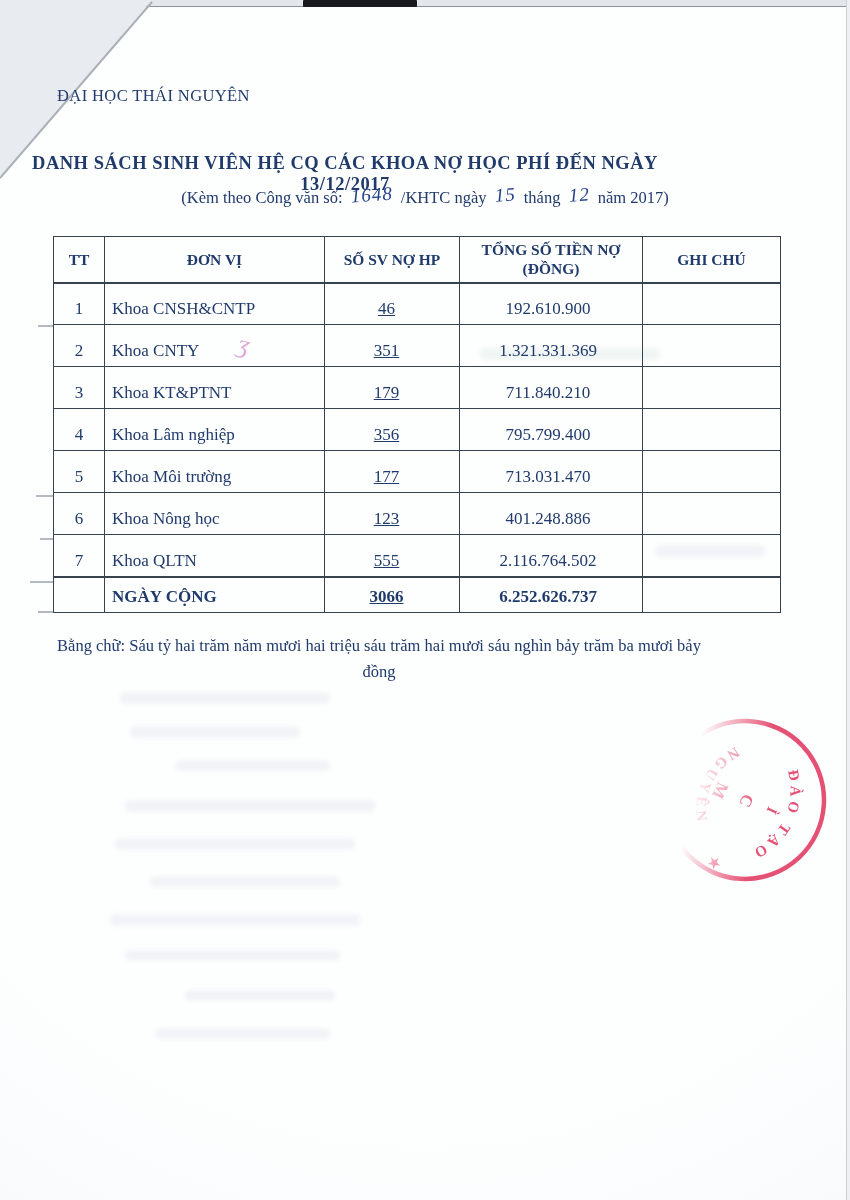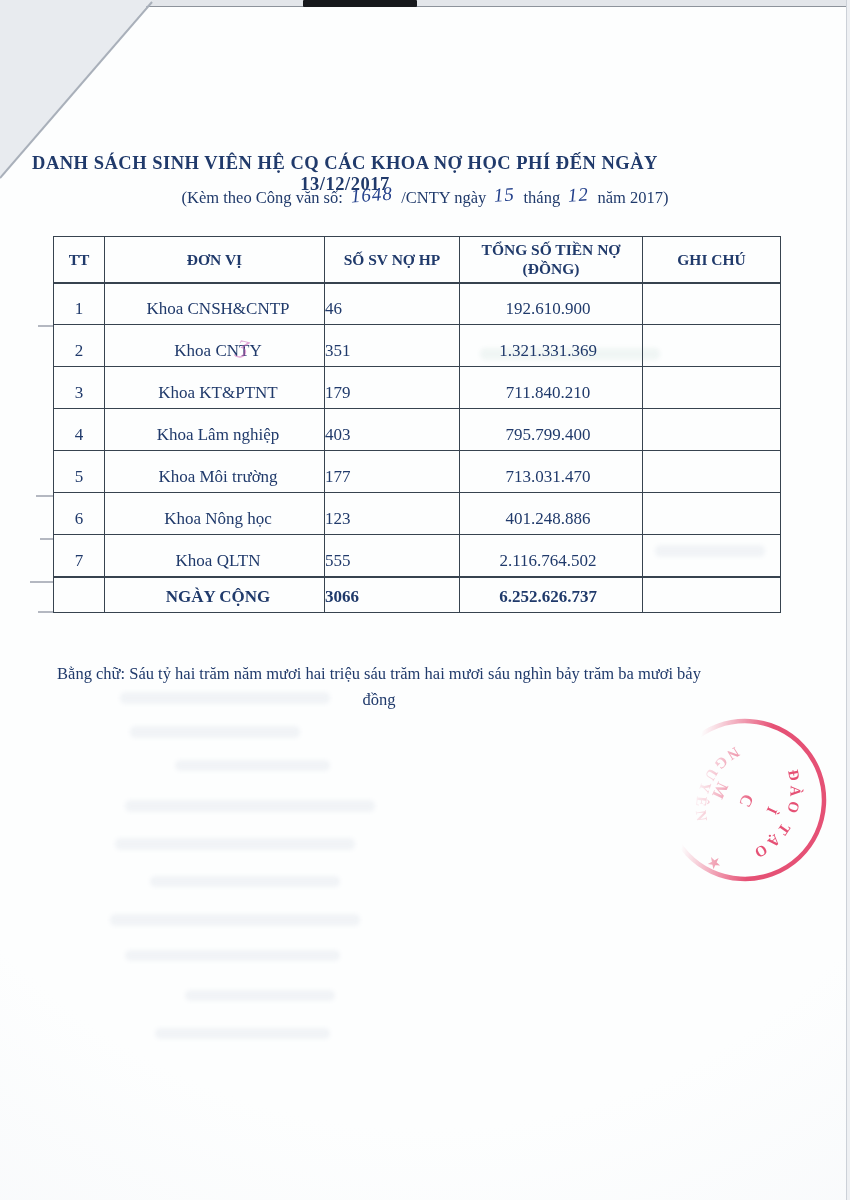"ĐẠI HỌC THÁI NGUYÊN" div.org-l1 { html: none -> <div>ĐẠI HỌC THÁI NGUYÊN</div> }
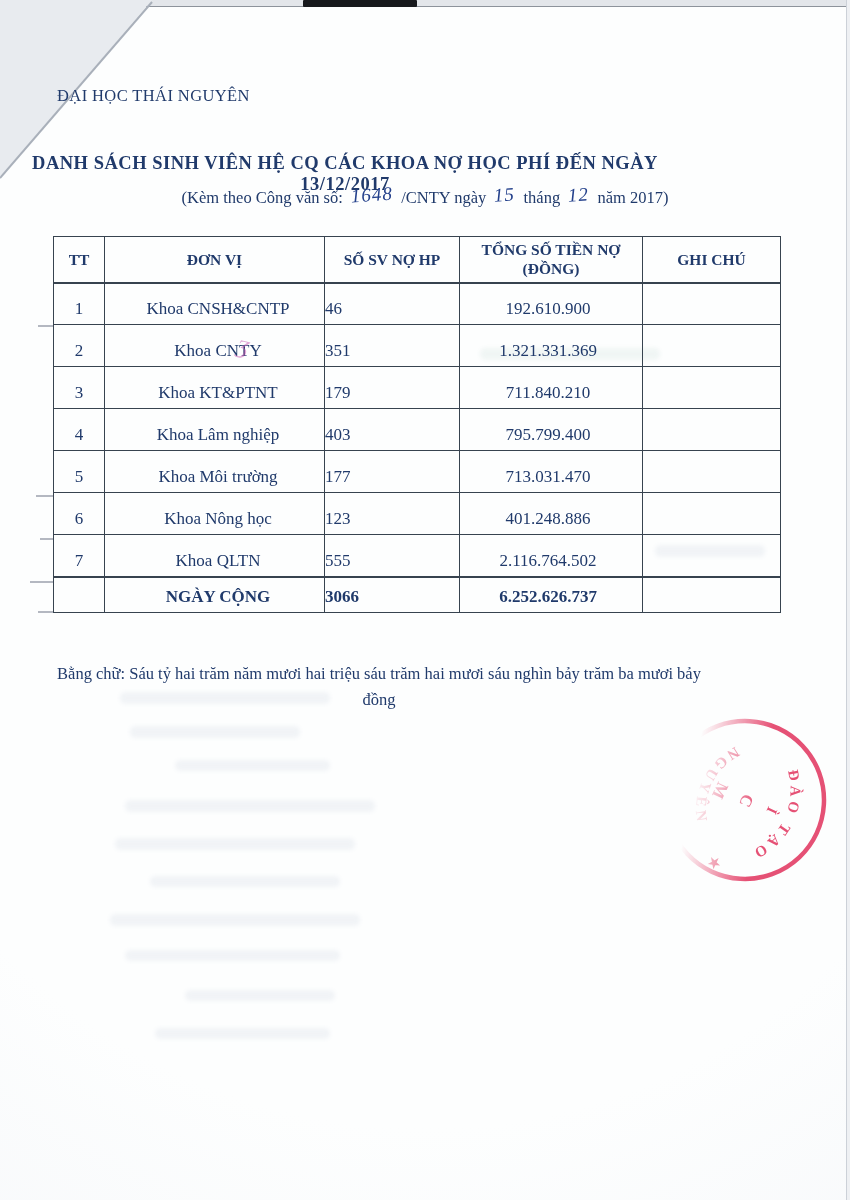"/CNTY ngày" span { text: /CNTY -> /KHTC }
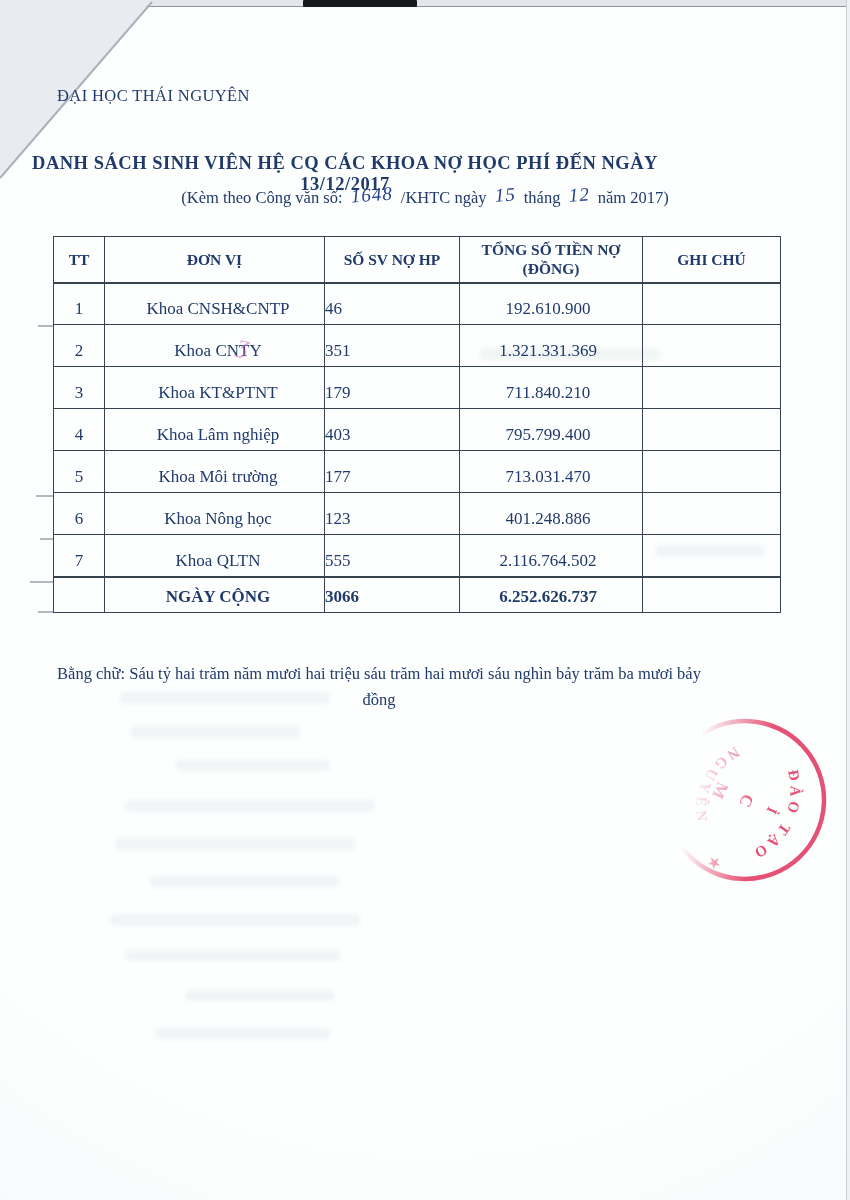"Khoa CNSH&CNTP" td.cell-unit { text-align: center -> left }
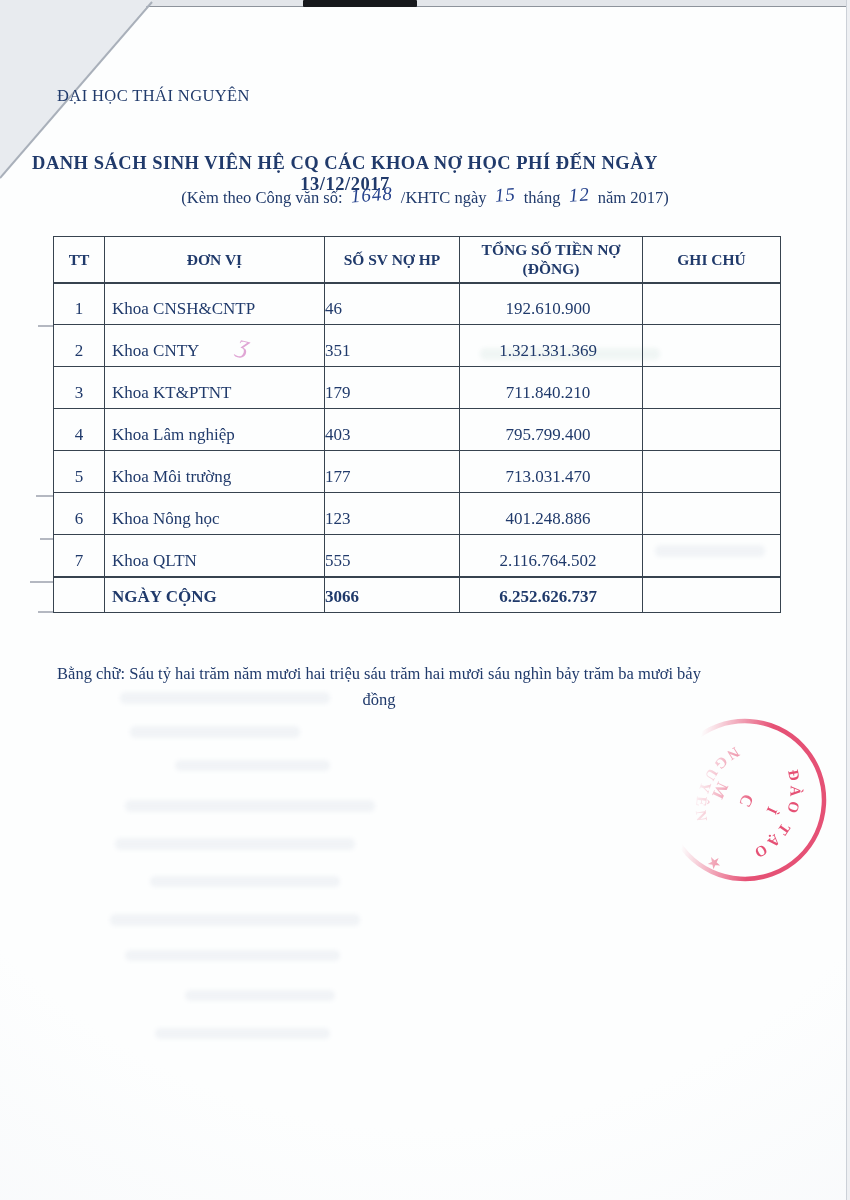"46" td.cell-count { text-align: left -> center; text-decoration: none -> underline }
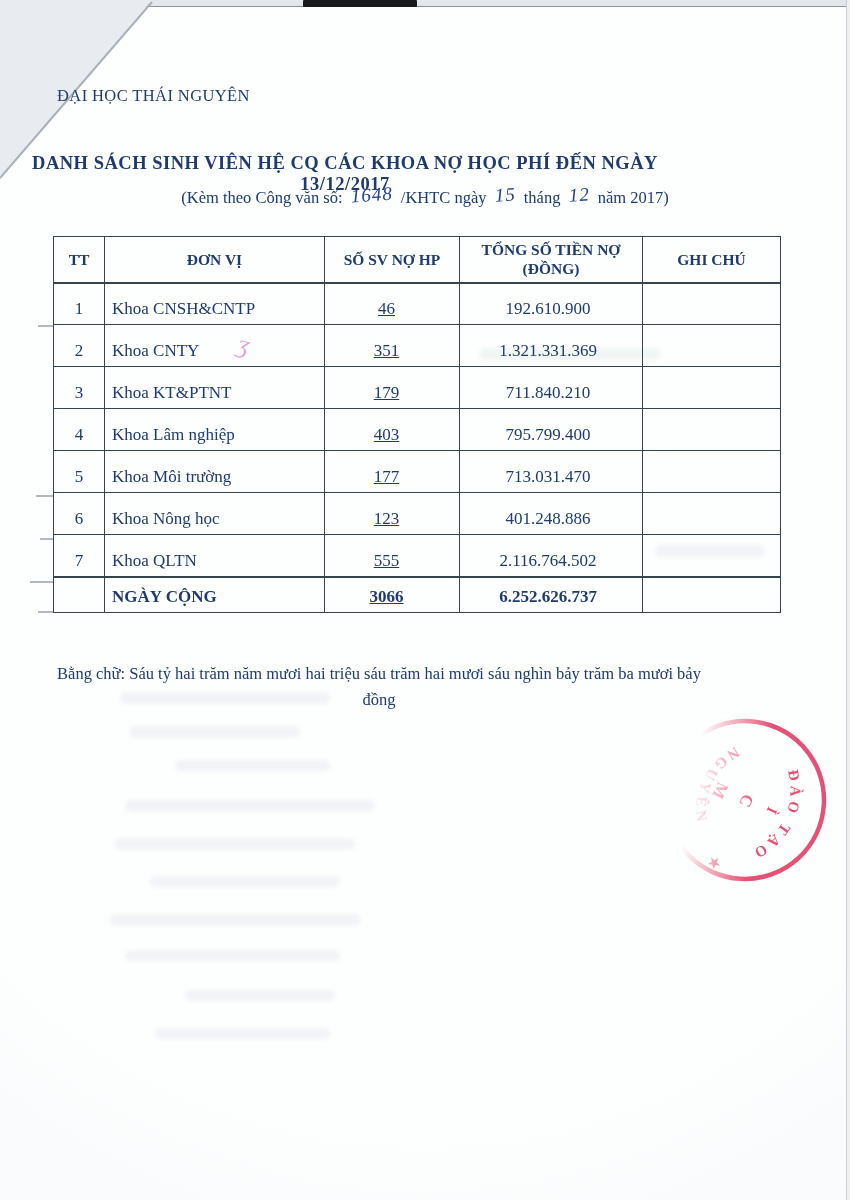"403" td.cell-count { text: 403 -> 356 }
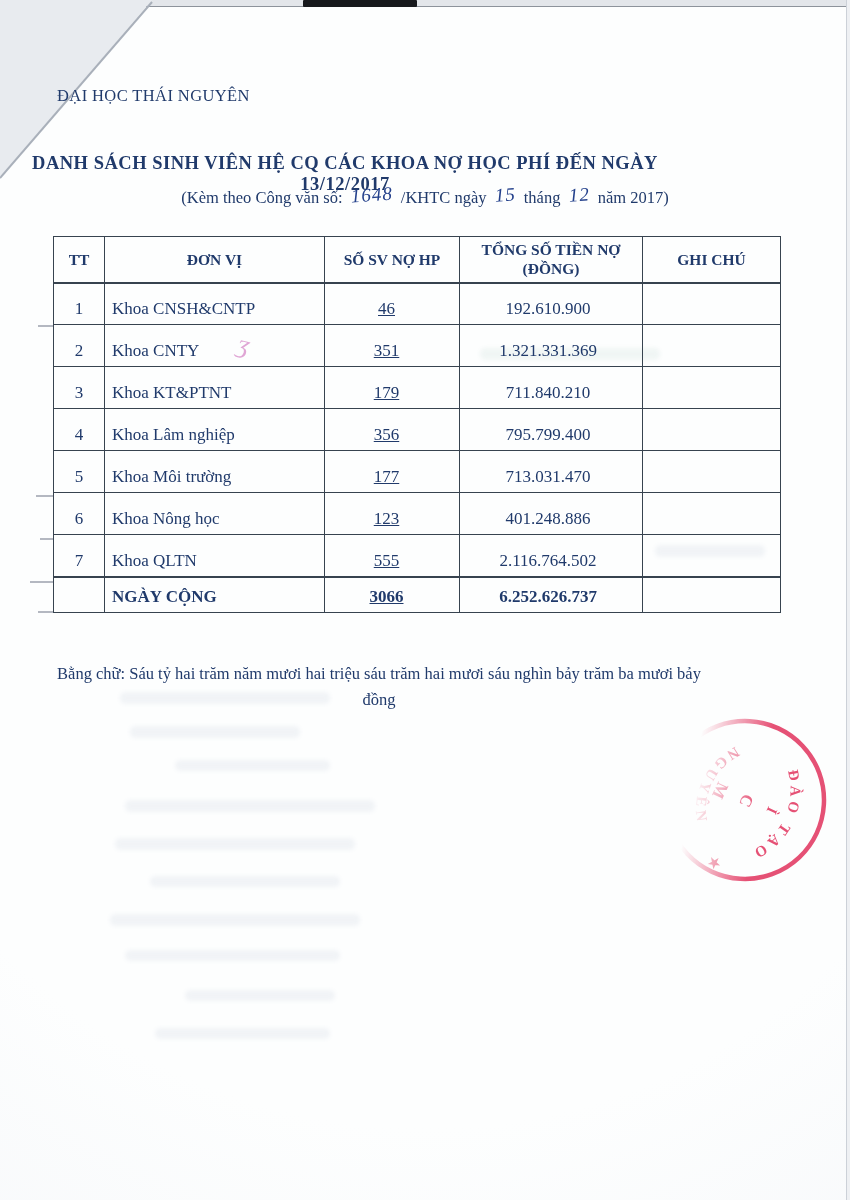"Bằng chữ: Sáu tỷ hai" .in-words { margin-top: 28px -> none }
